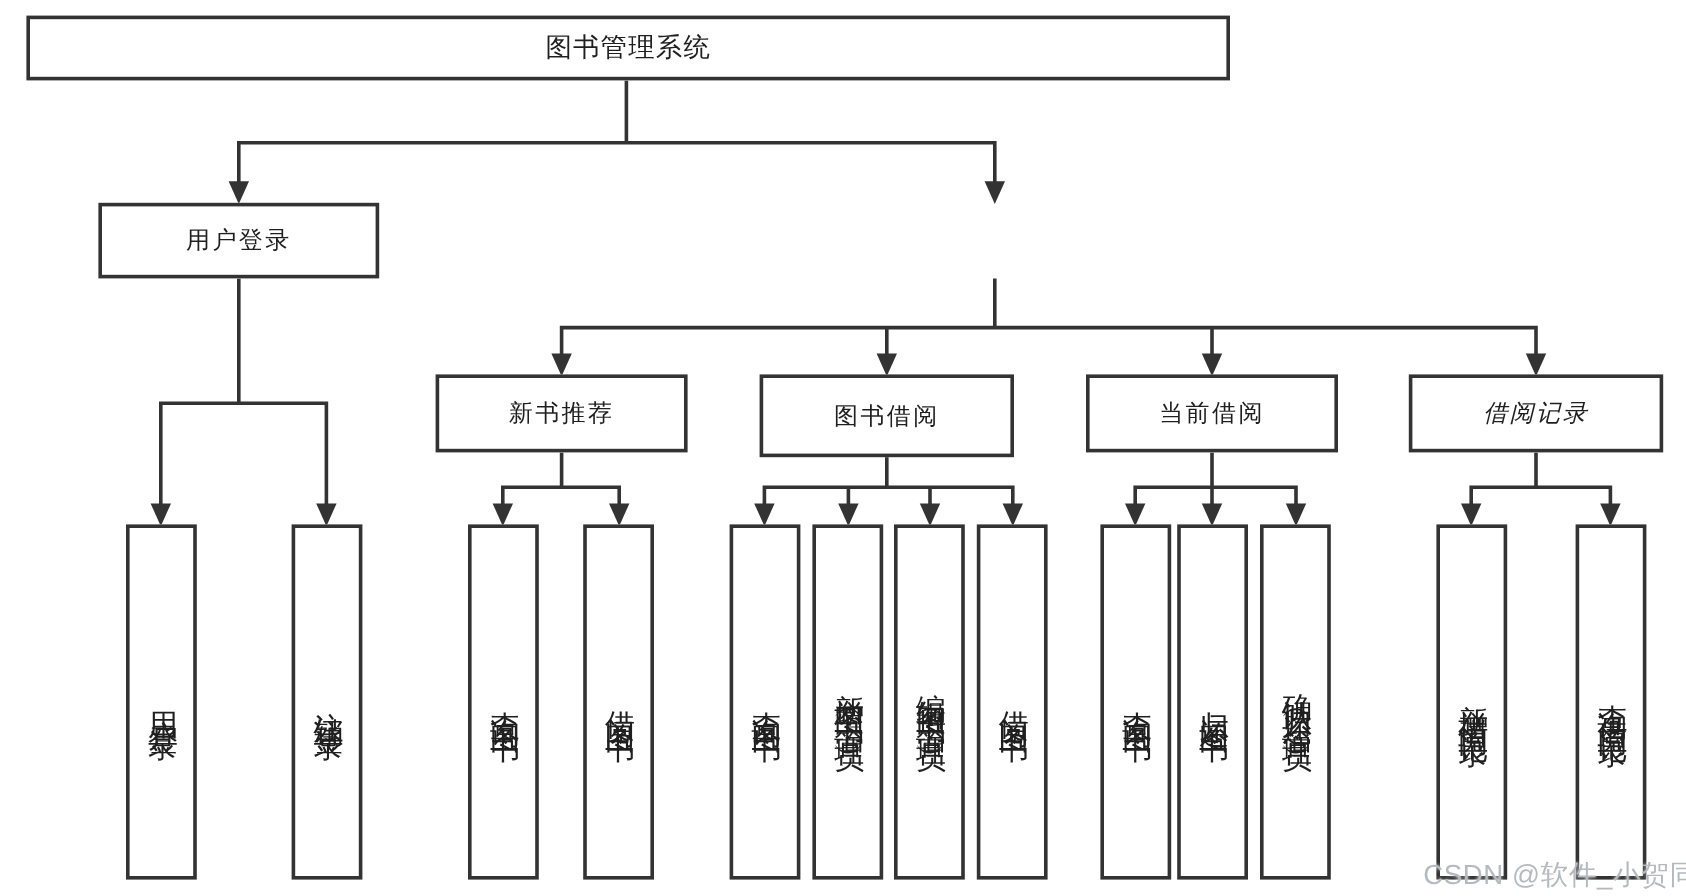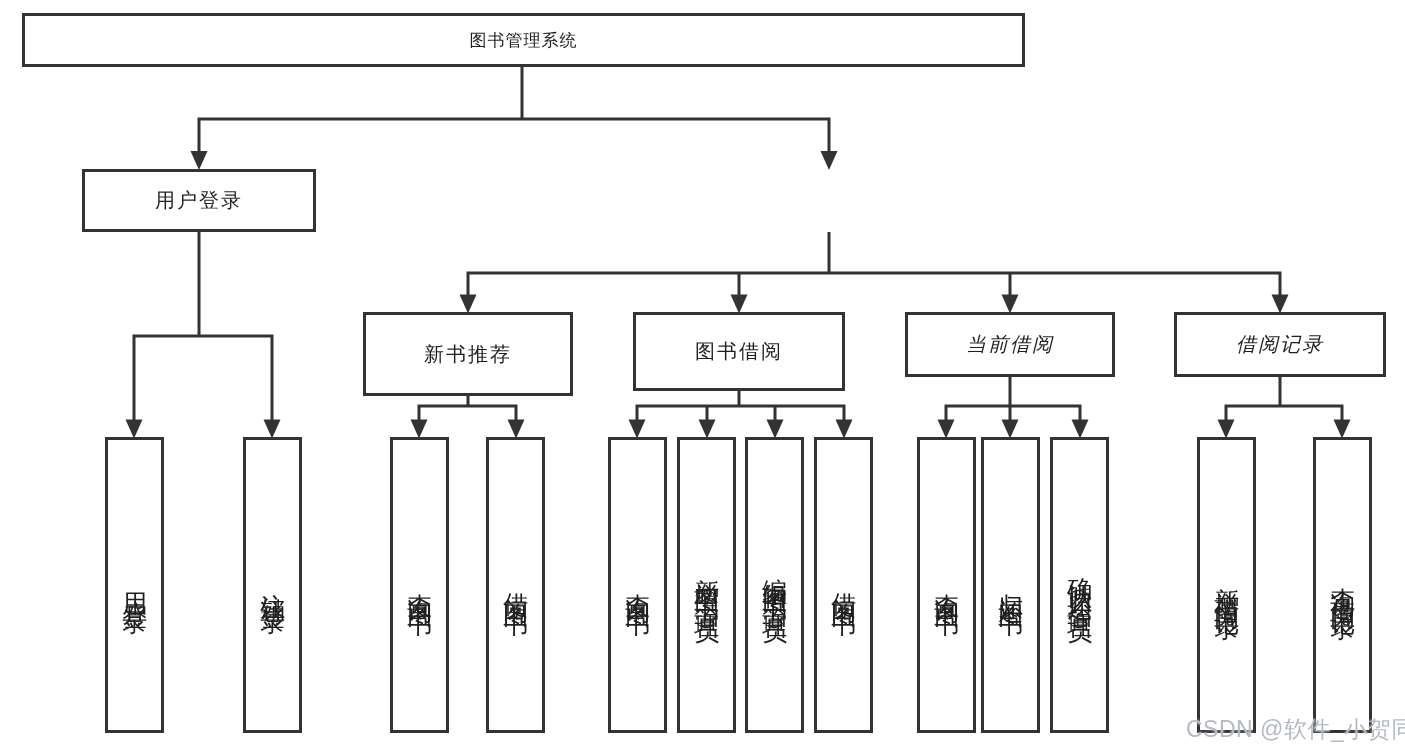"图书管理系统" .box.root .h-label { font-size: 17px -> 22px }
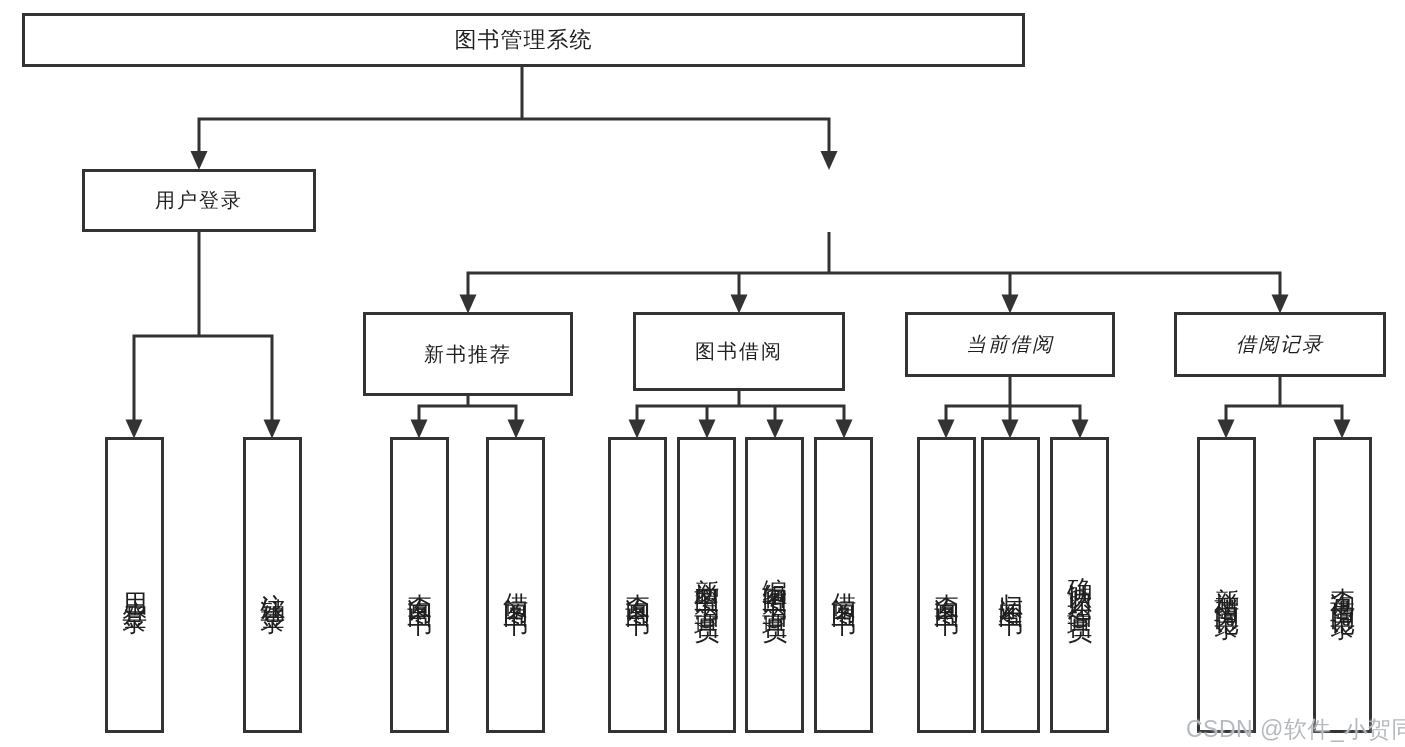"新书推荐" div.box { height: 84px -> 65px }
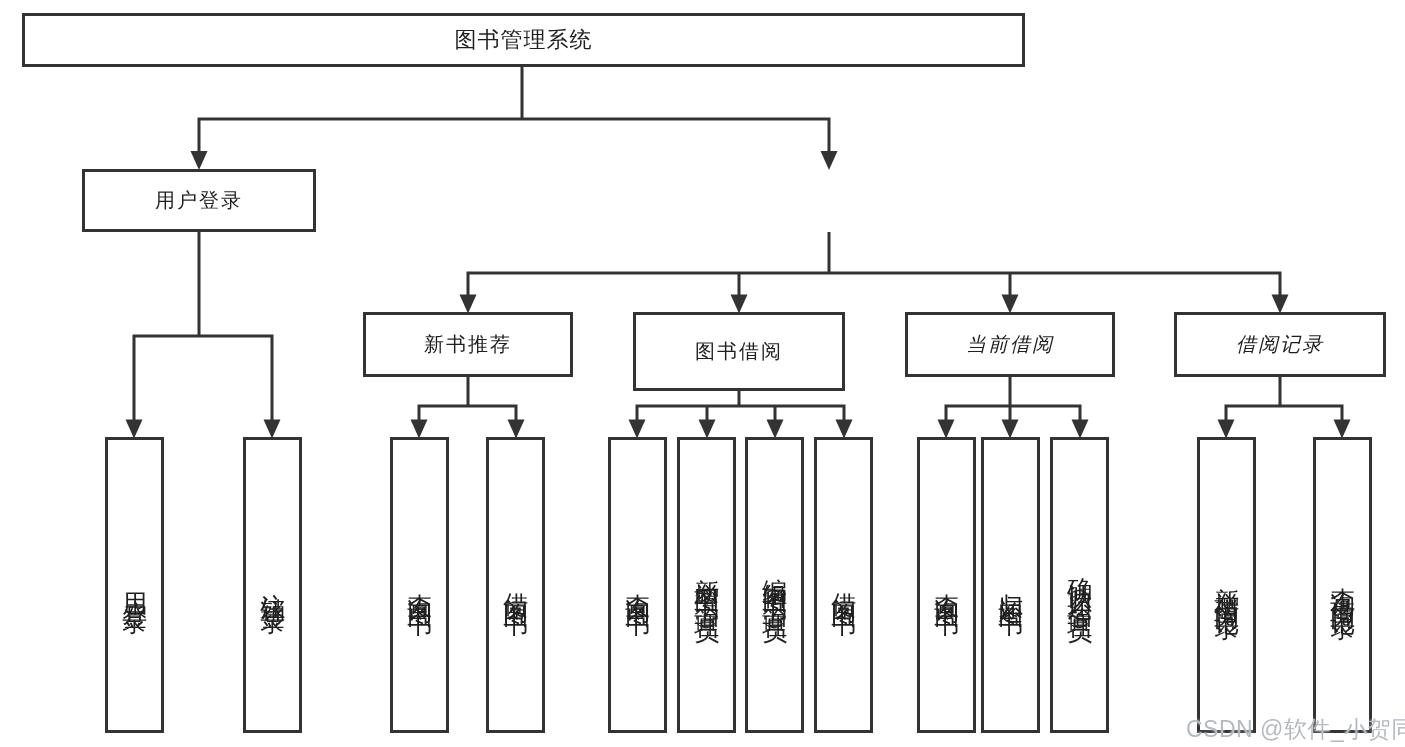"图书借阅" div.box { height: 79px -> 69px }
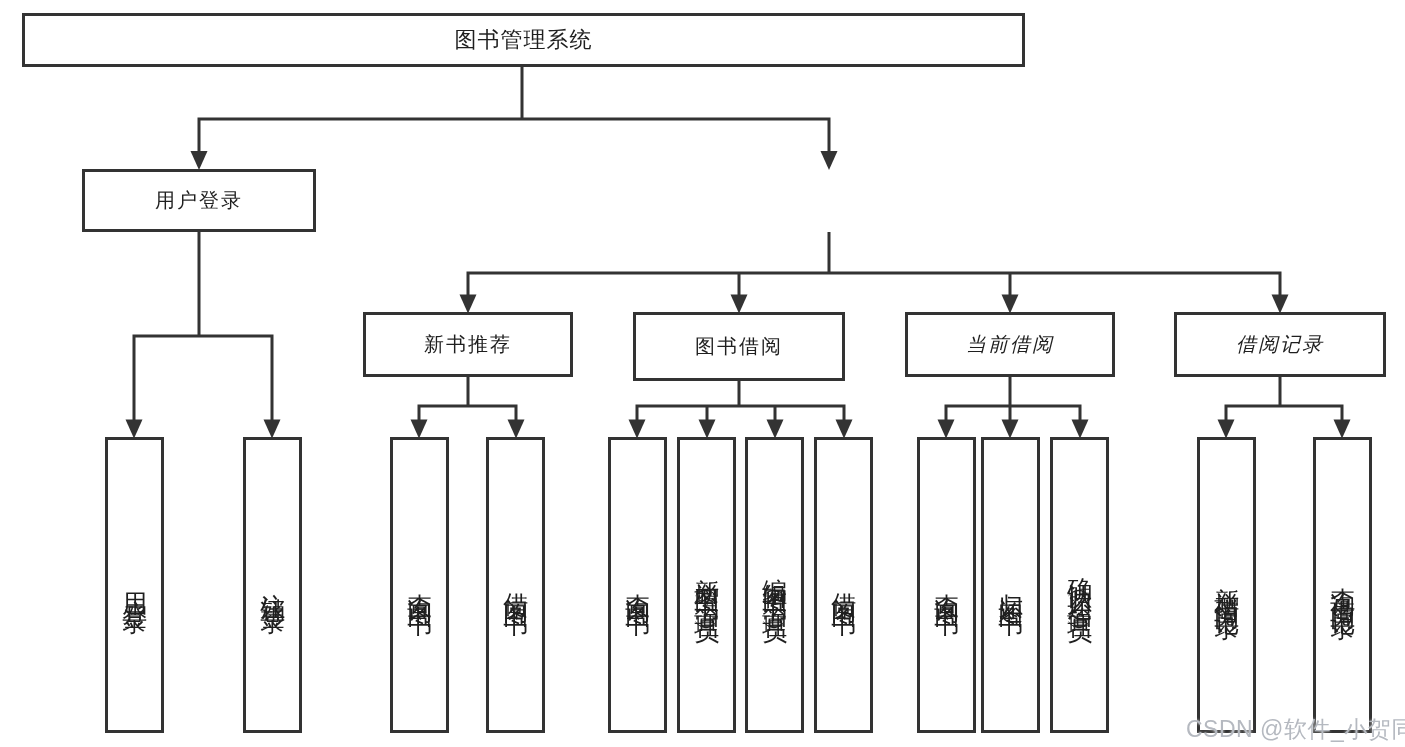"当前借阅" div.box { font-style: italic -> none }
